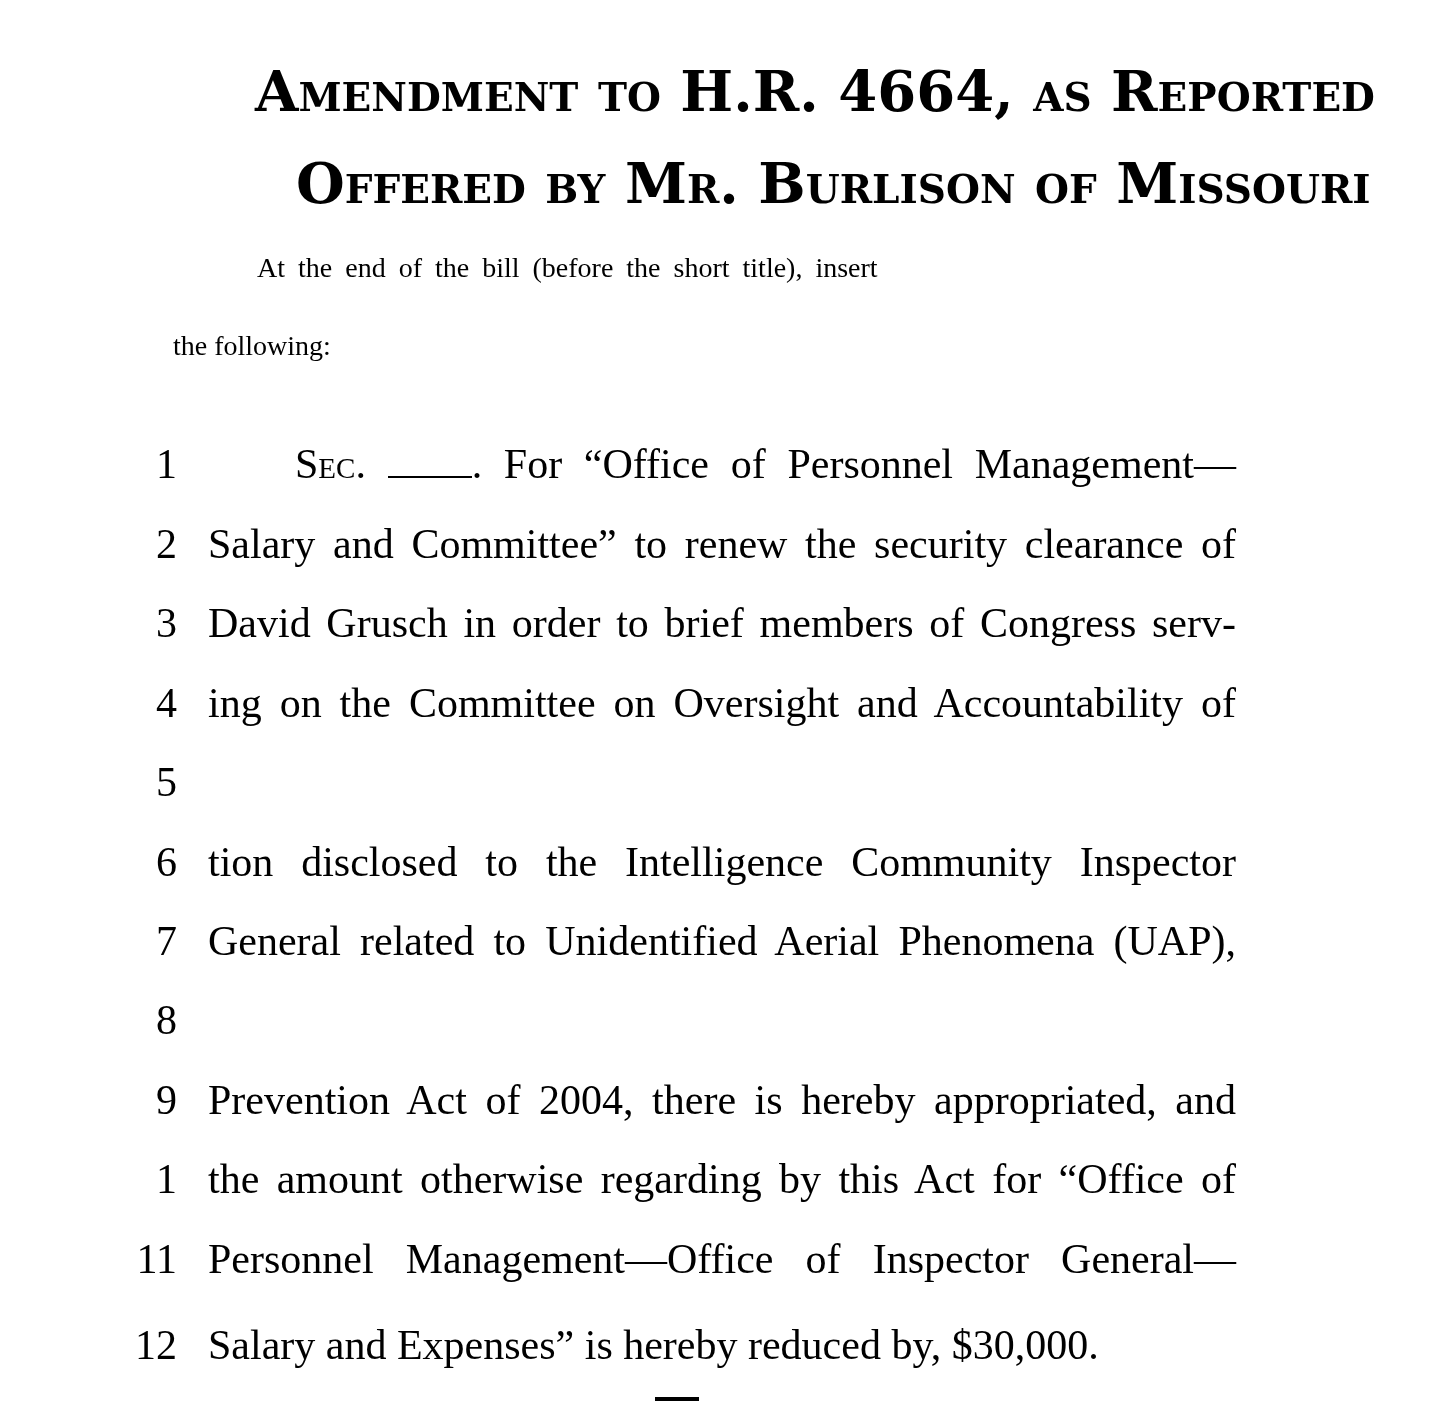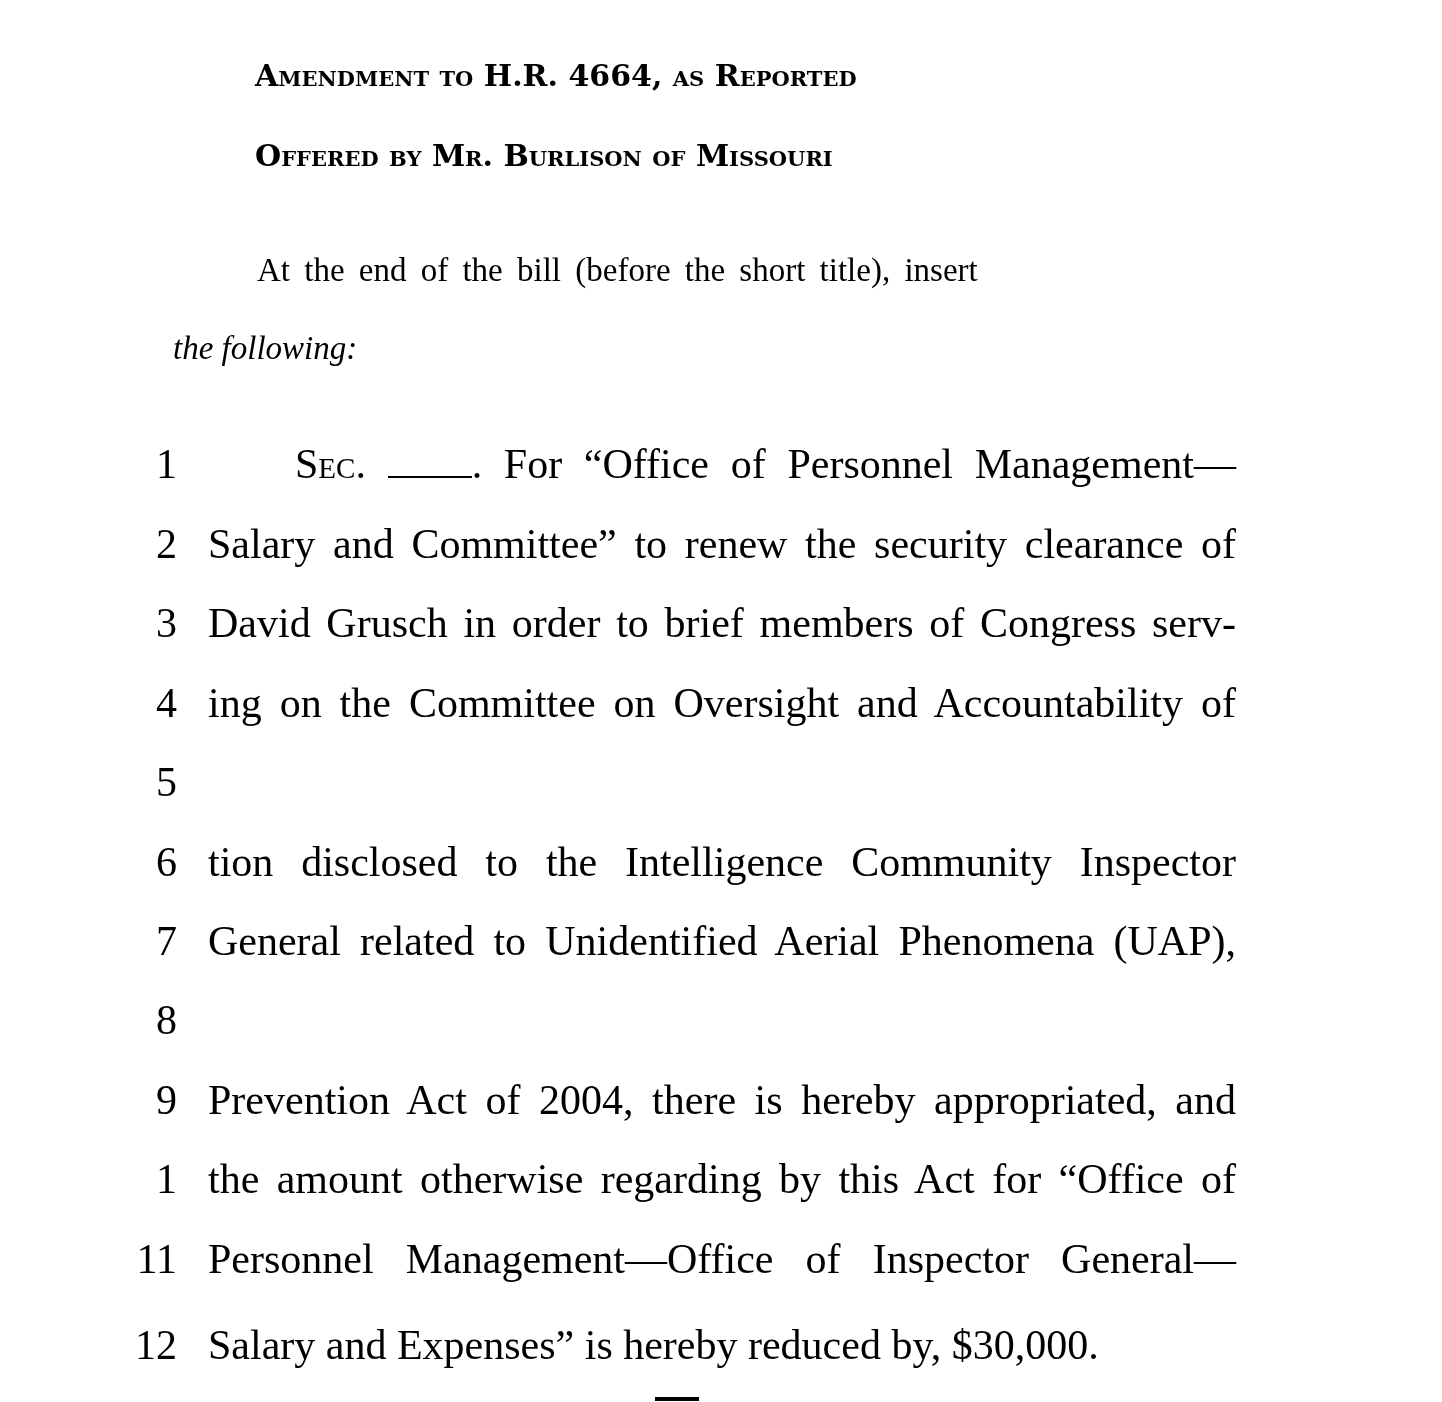"Amendment to H.R. 4664, as" .title { font-size: 30px -> 56px }
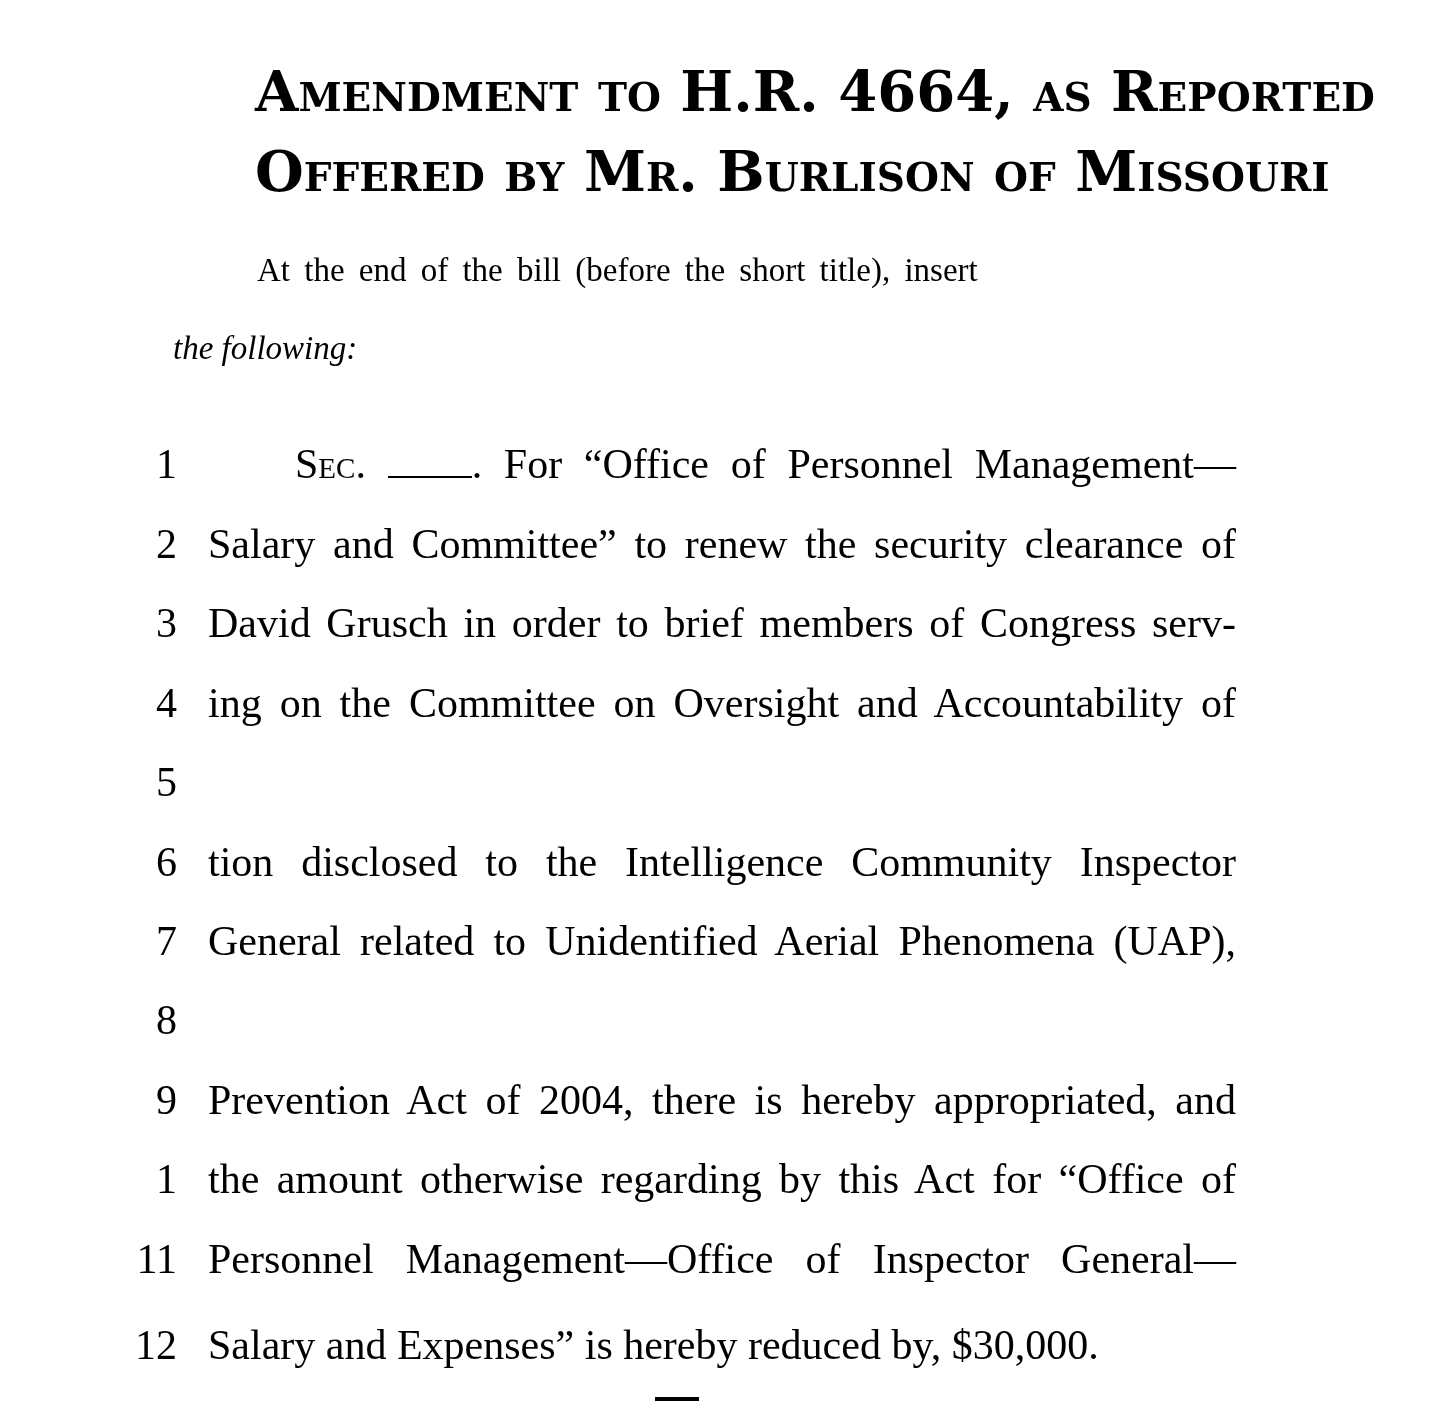"Offered by Mr. Burlison of" .title.t2 { margin-left: none -> 41px; top: 138px -> 150px }
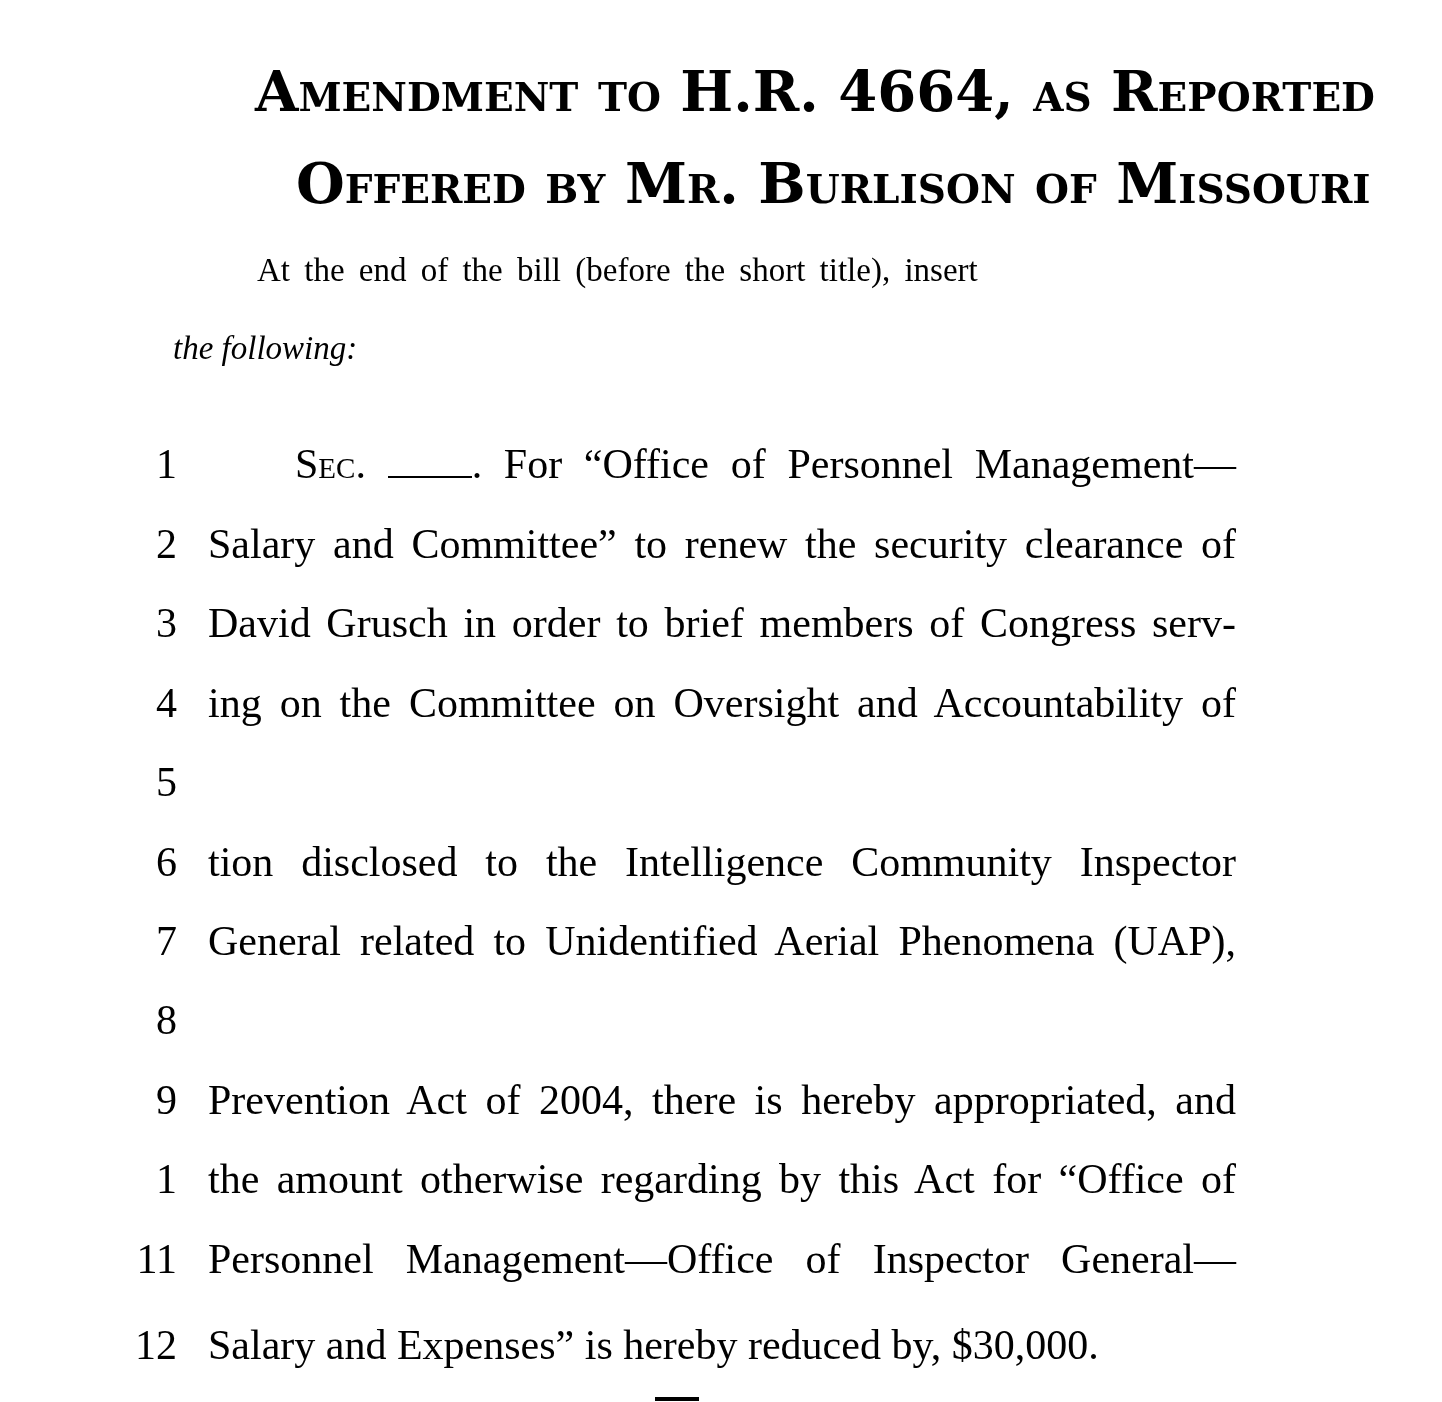"At the end of the" .intro { font-size: 33px -> 28px }
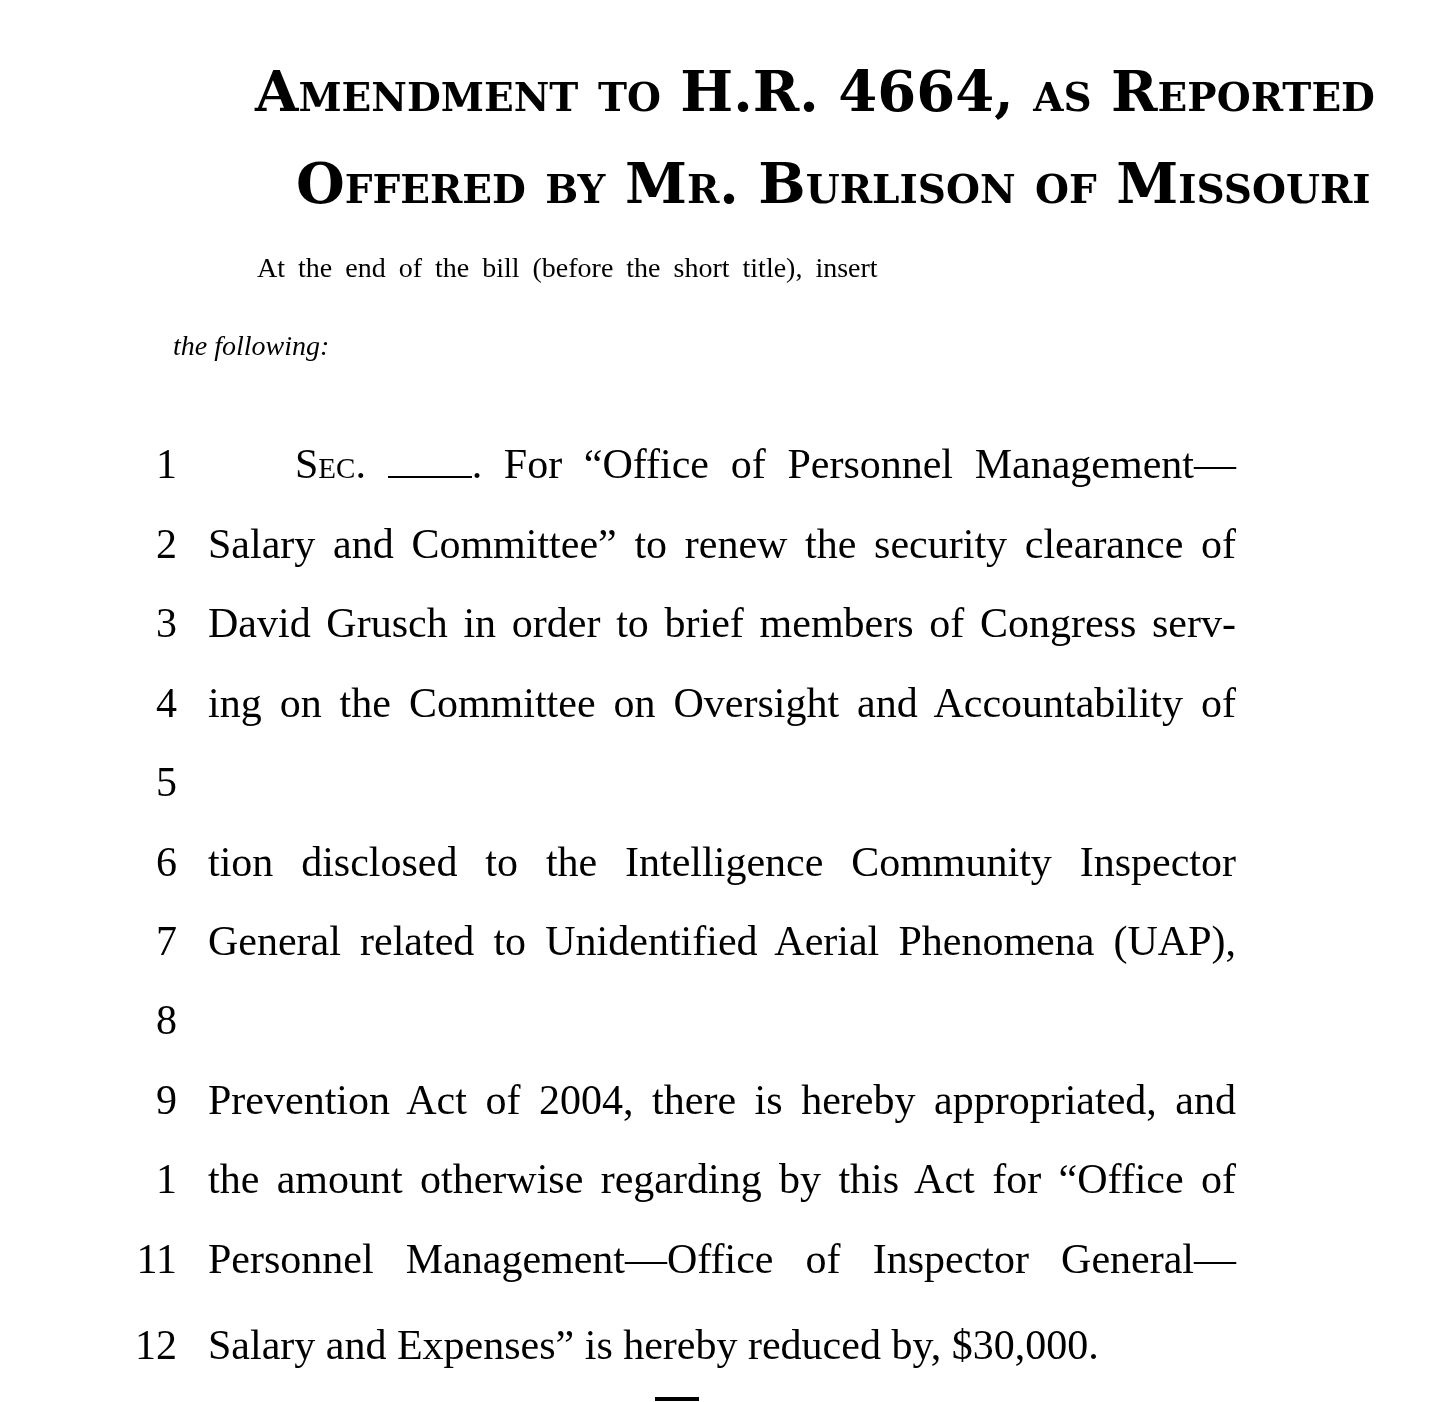"the following:" .intro.i2 { font-style: italic -> none }
